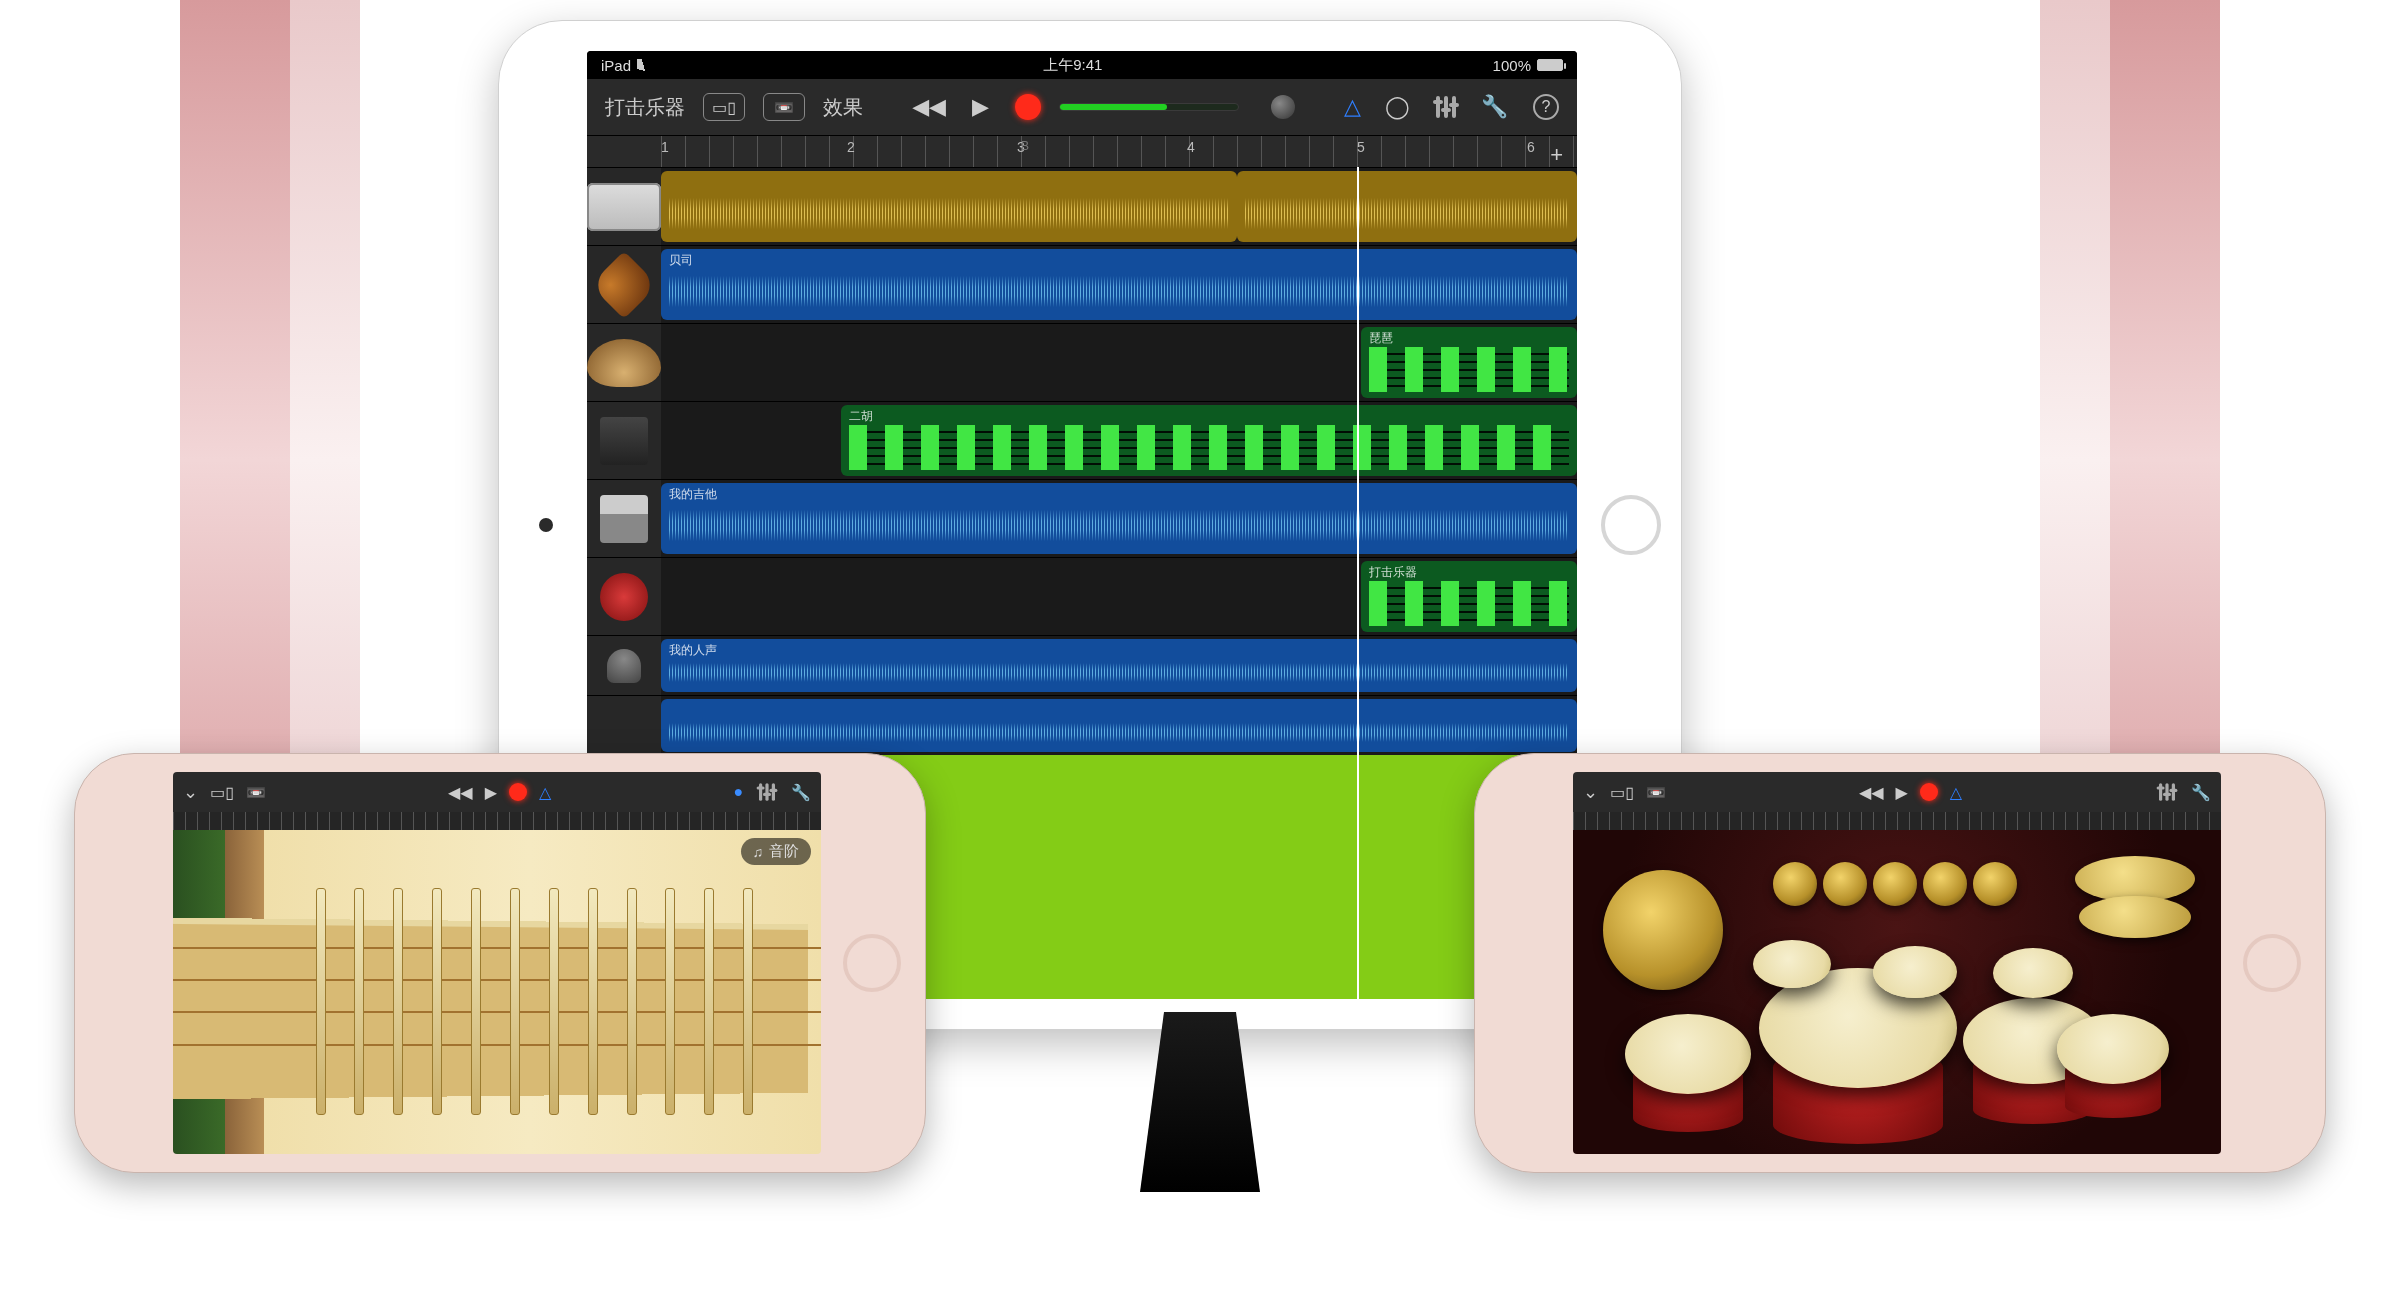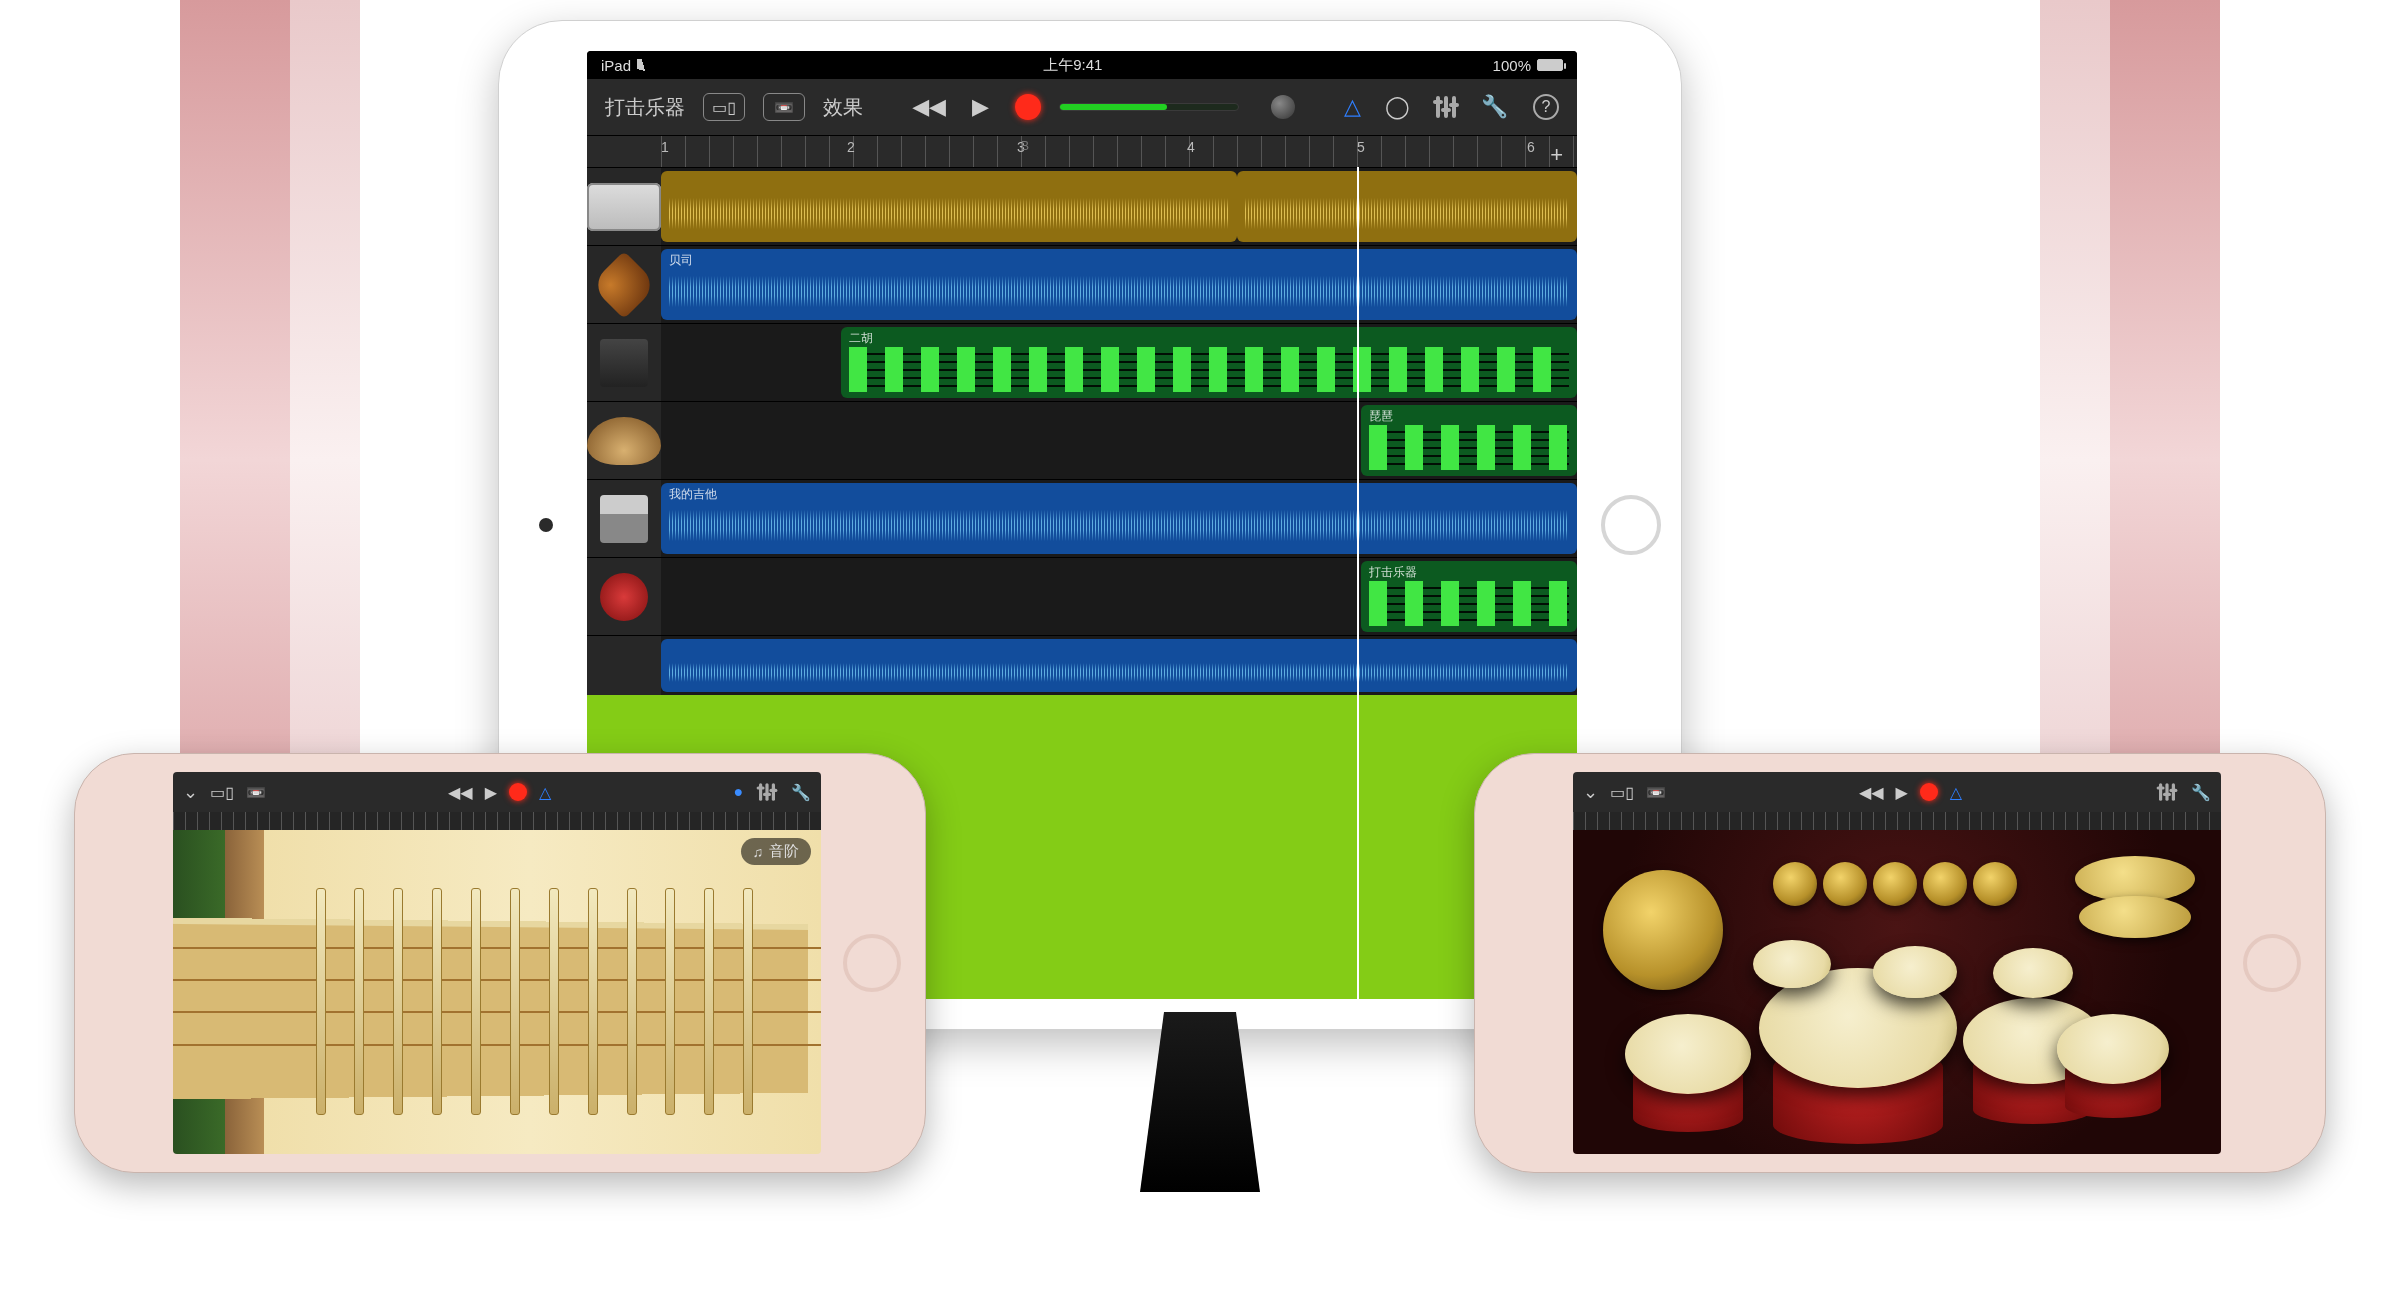"二胡" div.trackrow { order: before "琵琶" -> after "琵琶" }
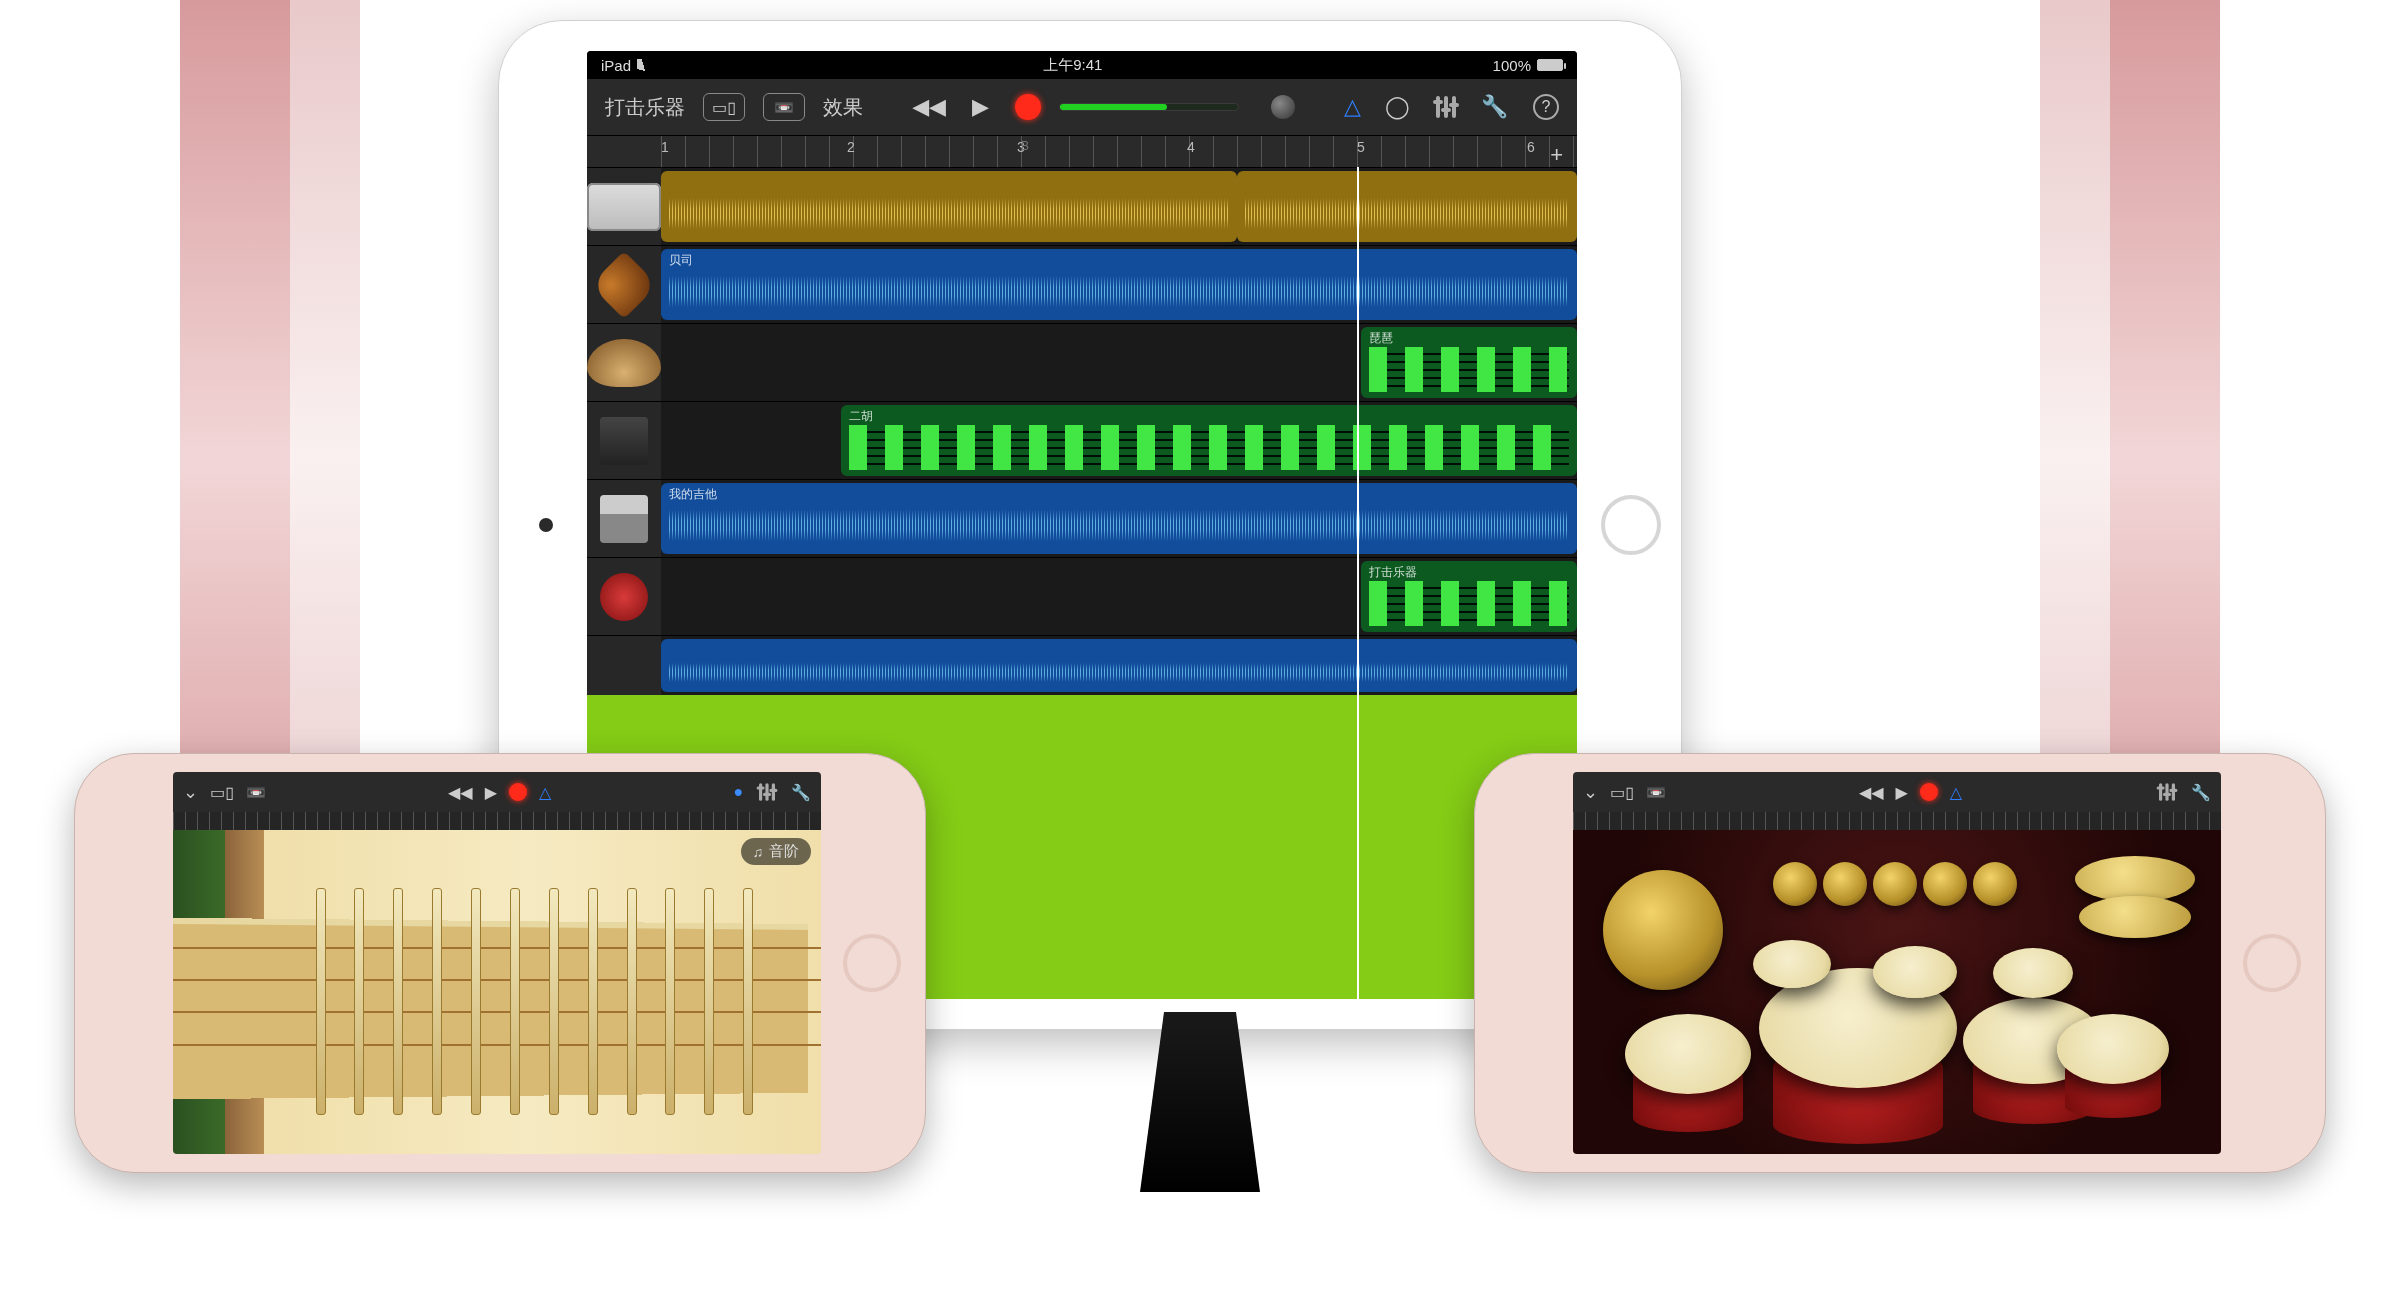"我的人声" div.trackrow { html: none -> <div> <div> <div></div> </div> <div> <div> <span>我的人声</span> <div></div> </div> </div> </div> }
